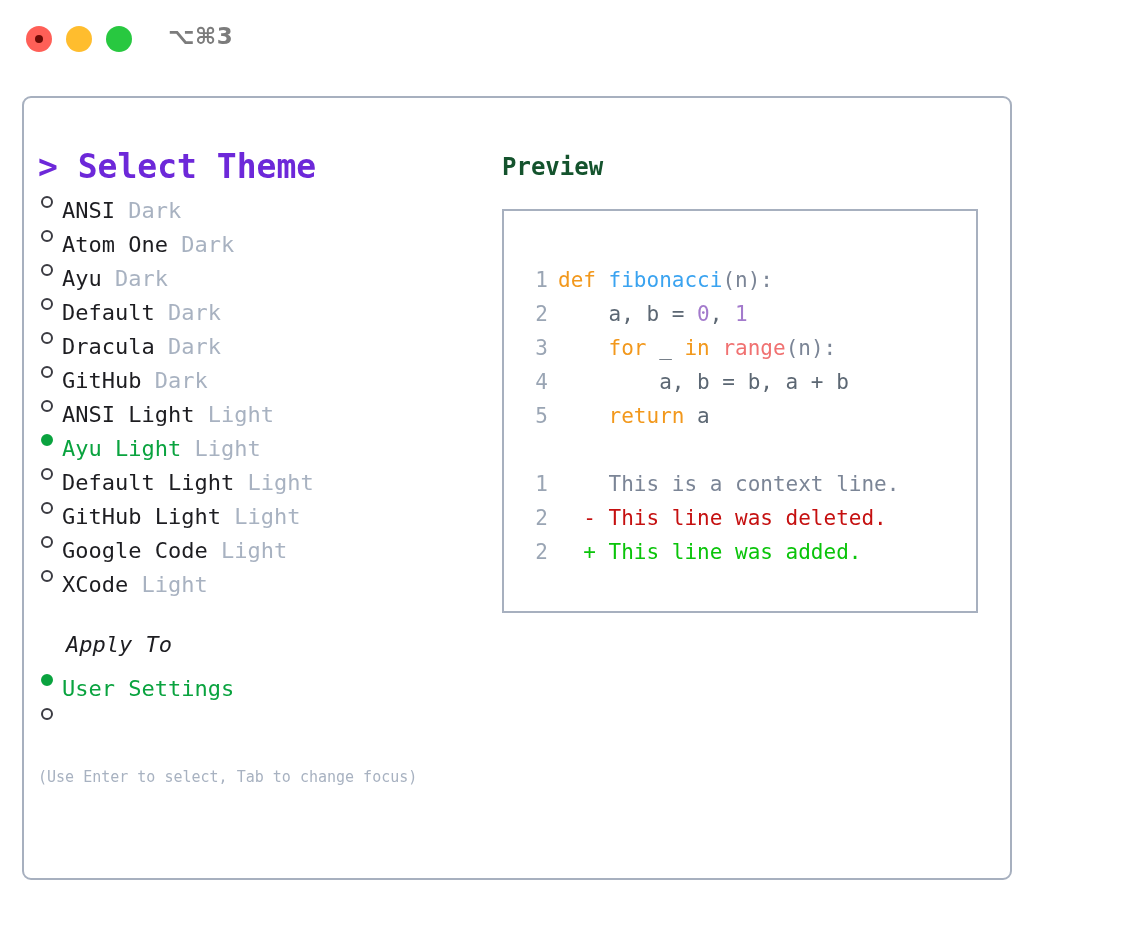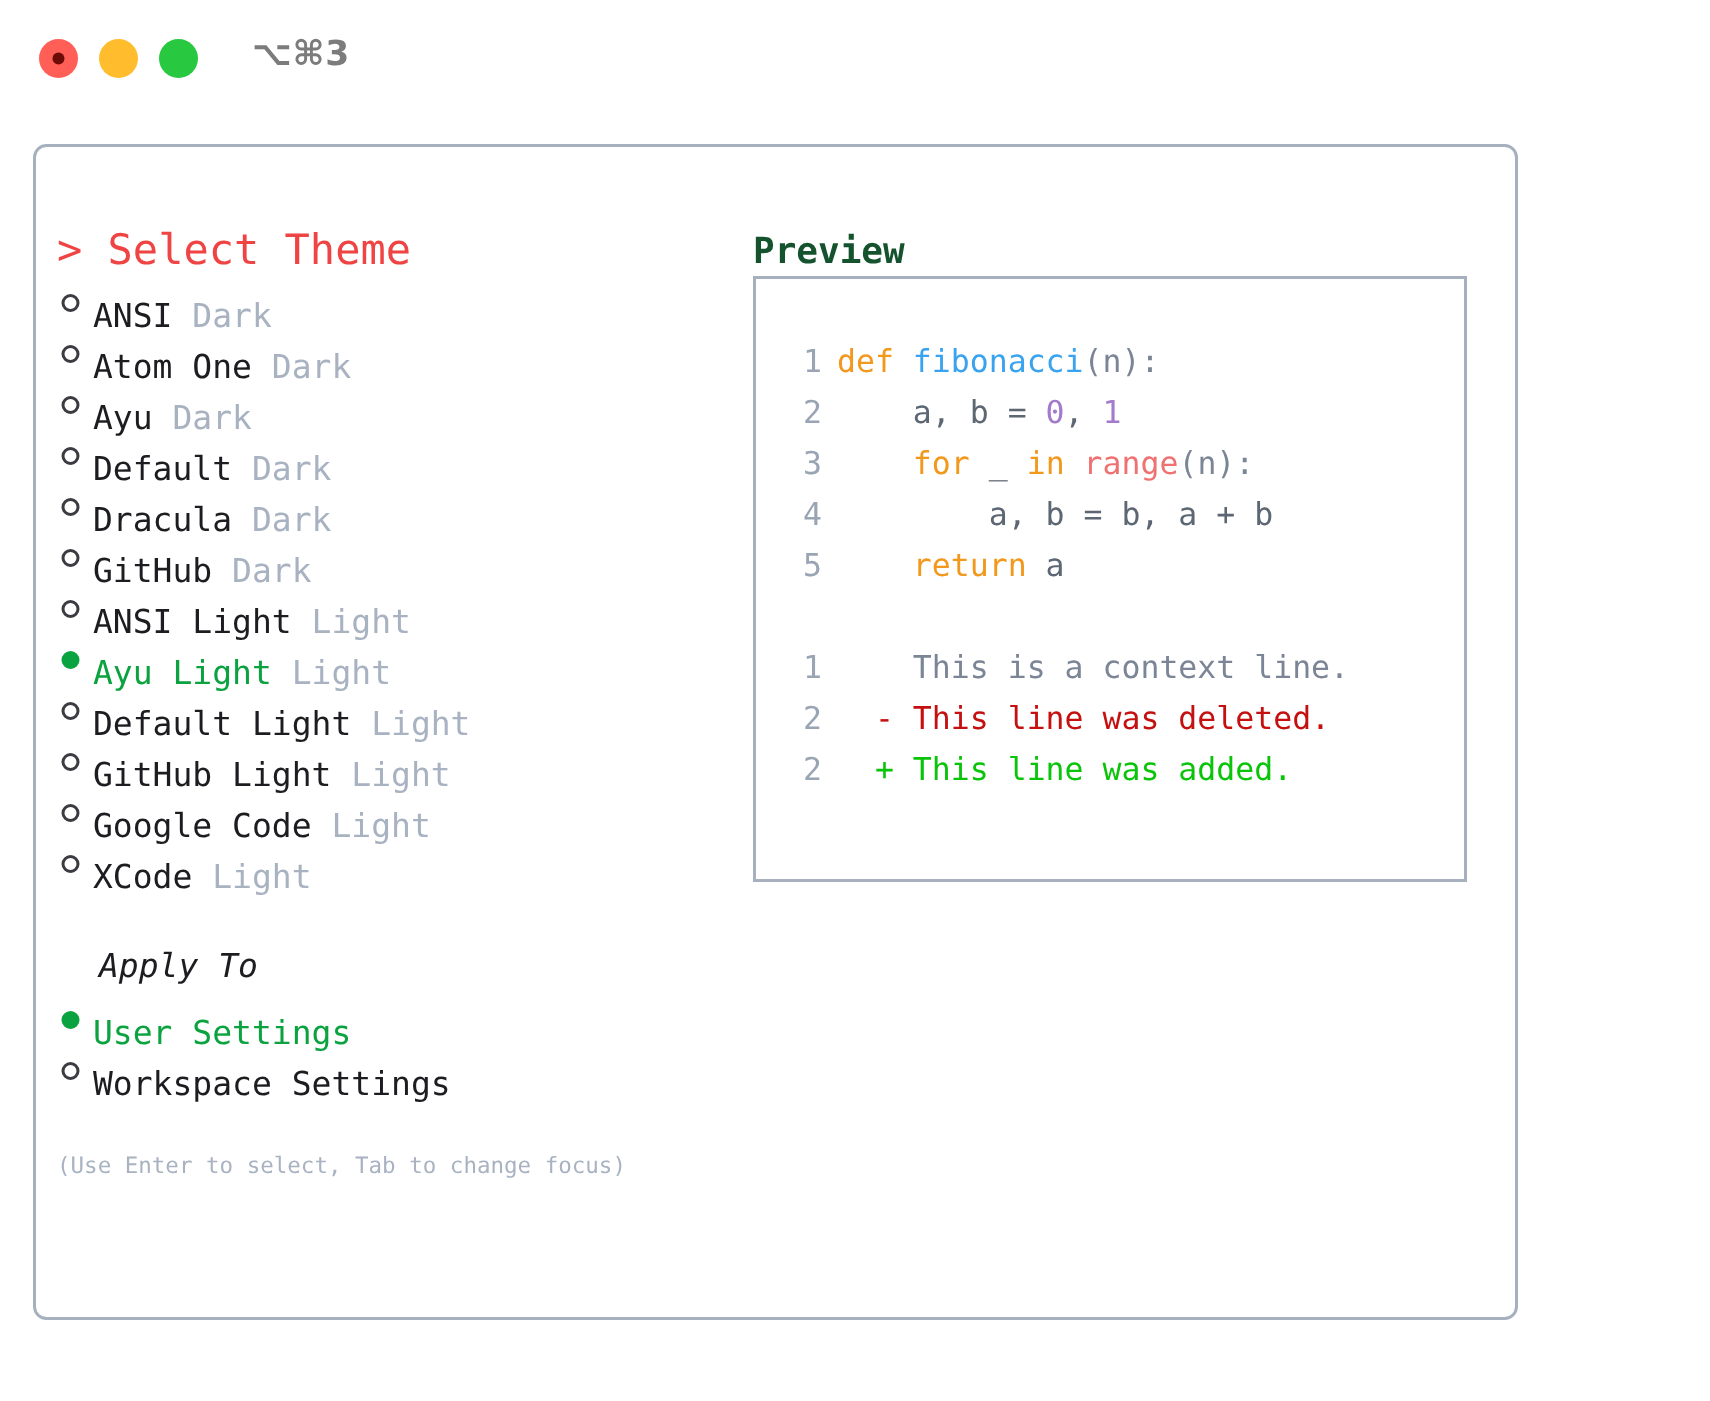"> Select Theme" .section-title { color: #ef4444 -> #6d28d9; font-size: 28px -> 33px; font-weight: normal -> bold }
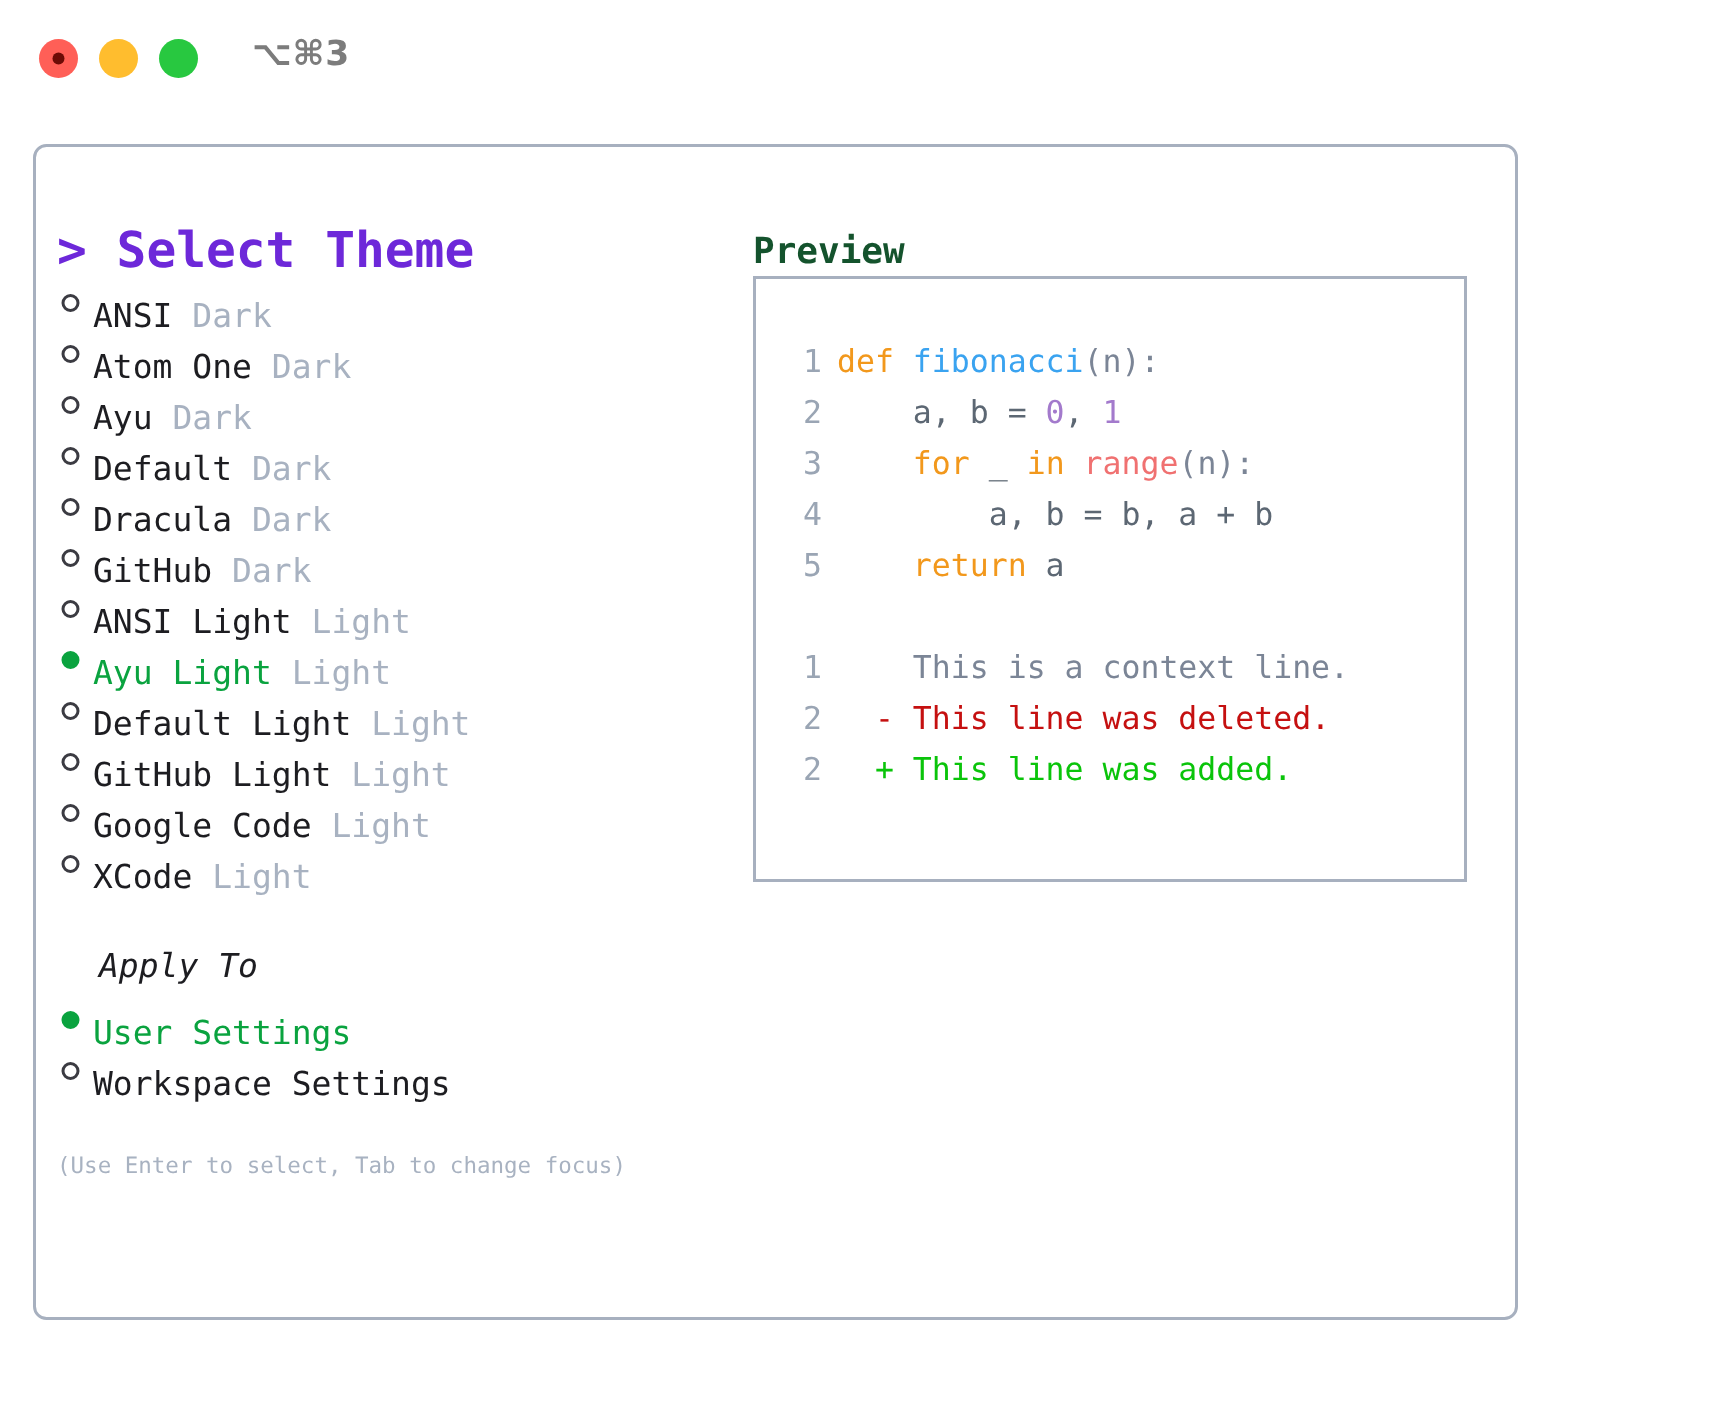"1 def fibonacci(n):" #preview-box { margin-top: none -> 25px; padding: 38px 0 0 18px -> 52px 0 0 18px }
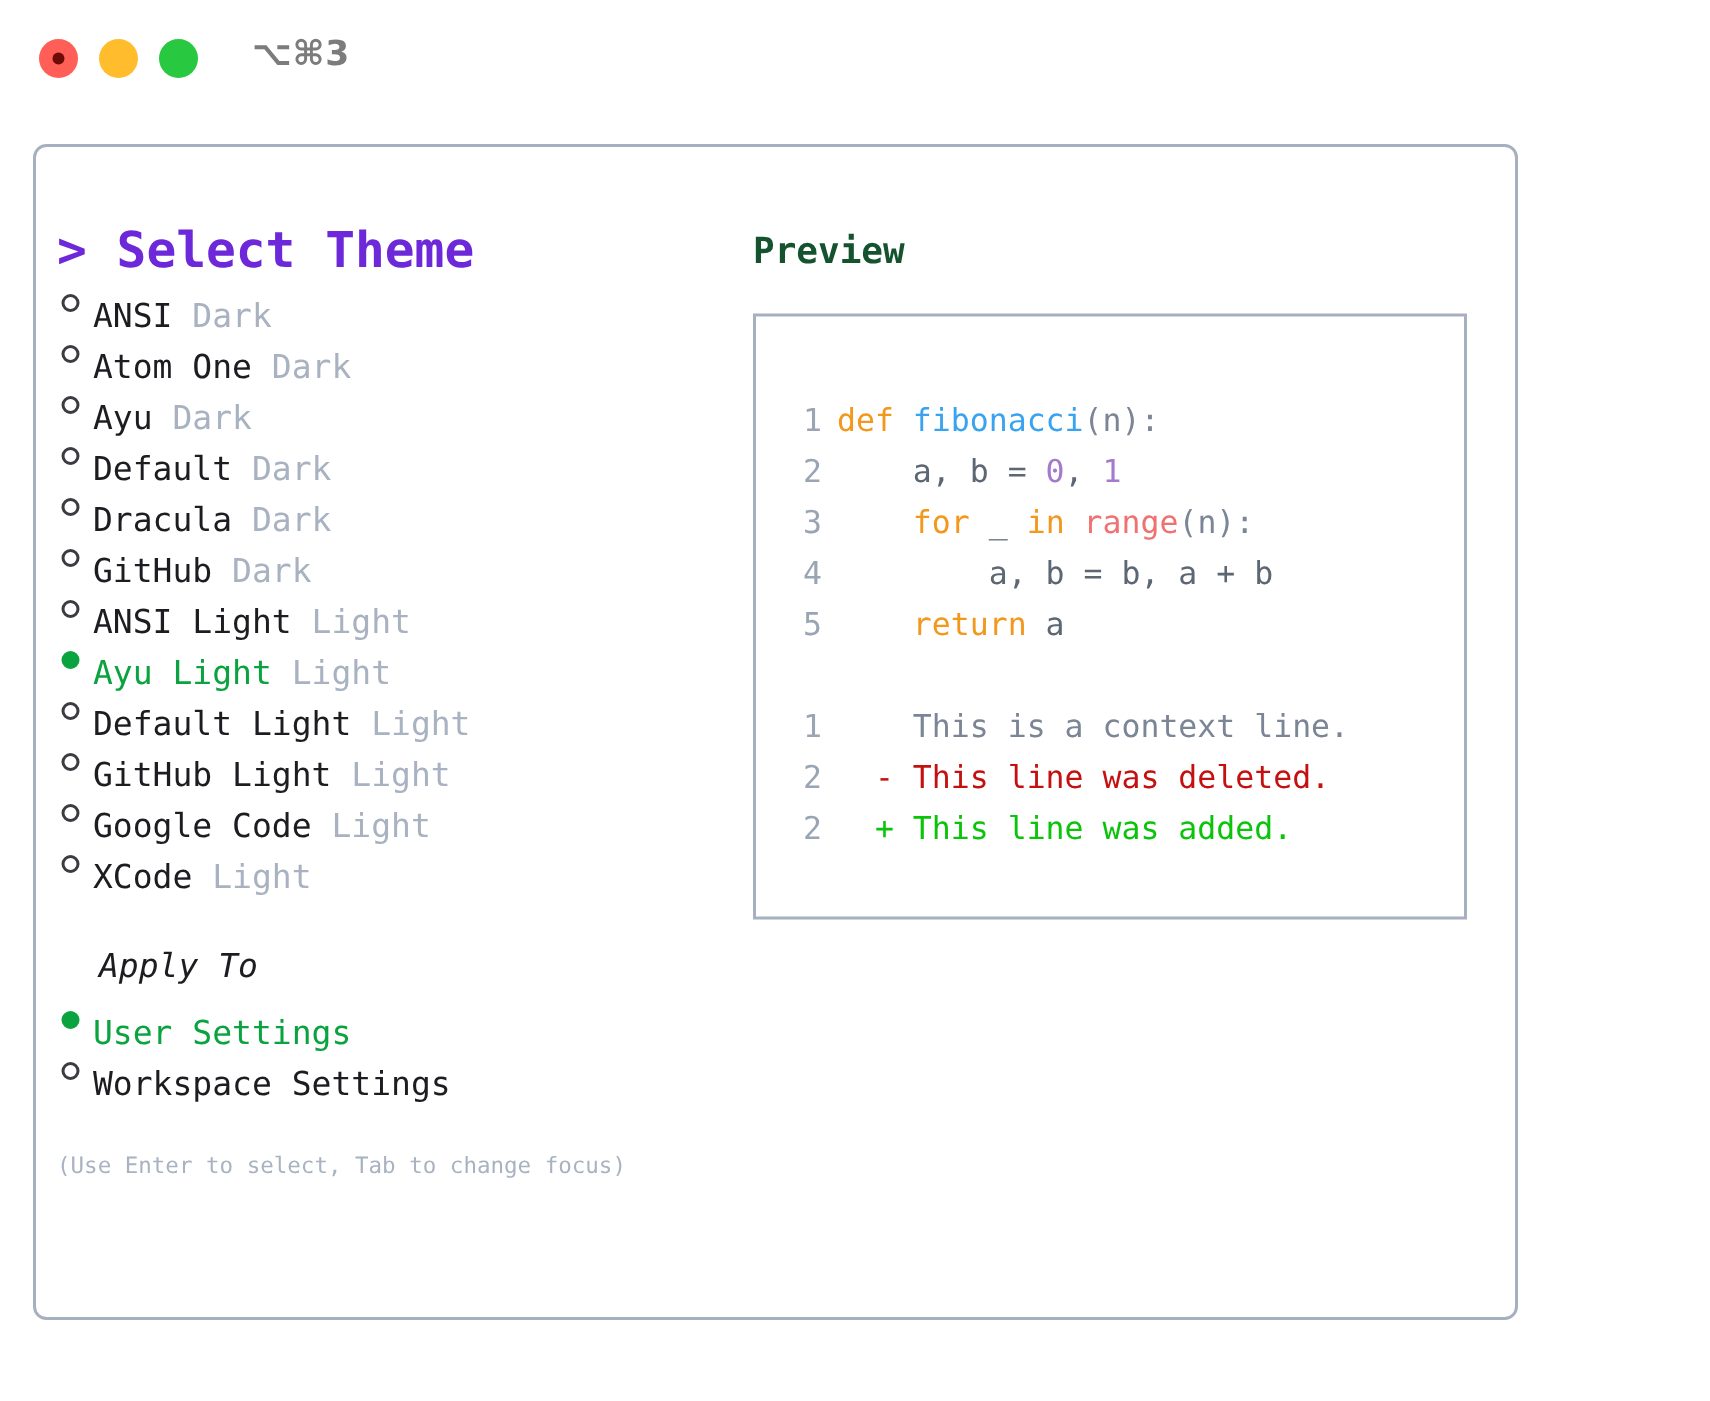"Workspace Settings" span.opt-name { html: <span>Workspace Settings</span> -> none }
